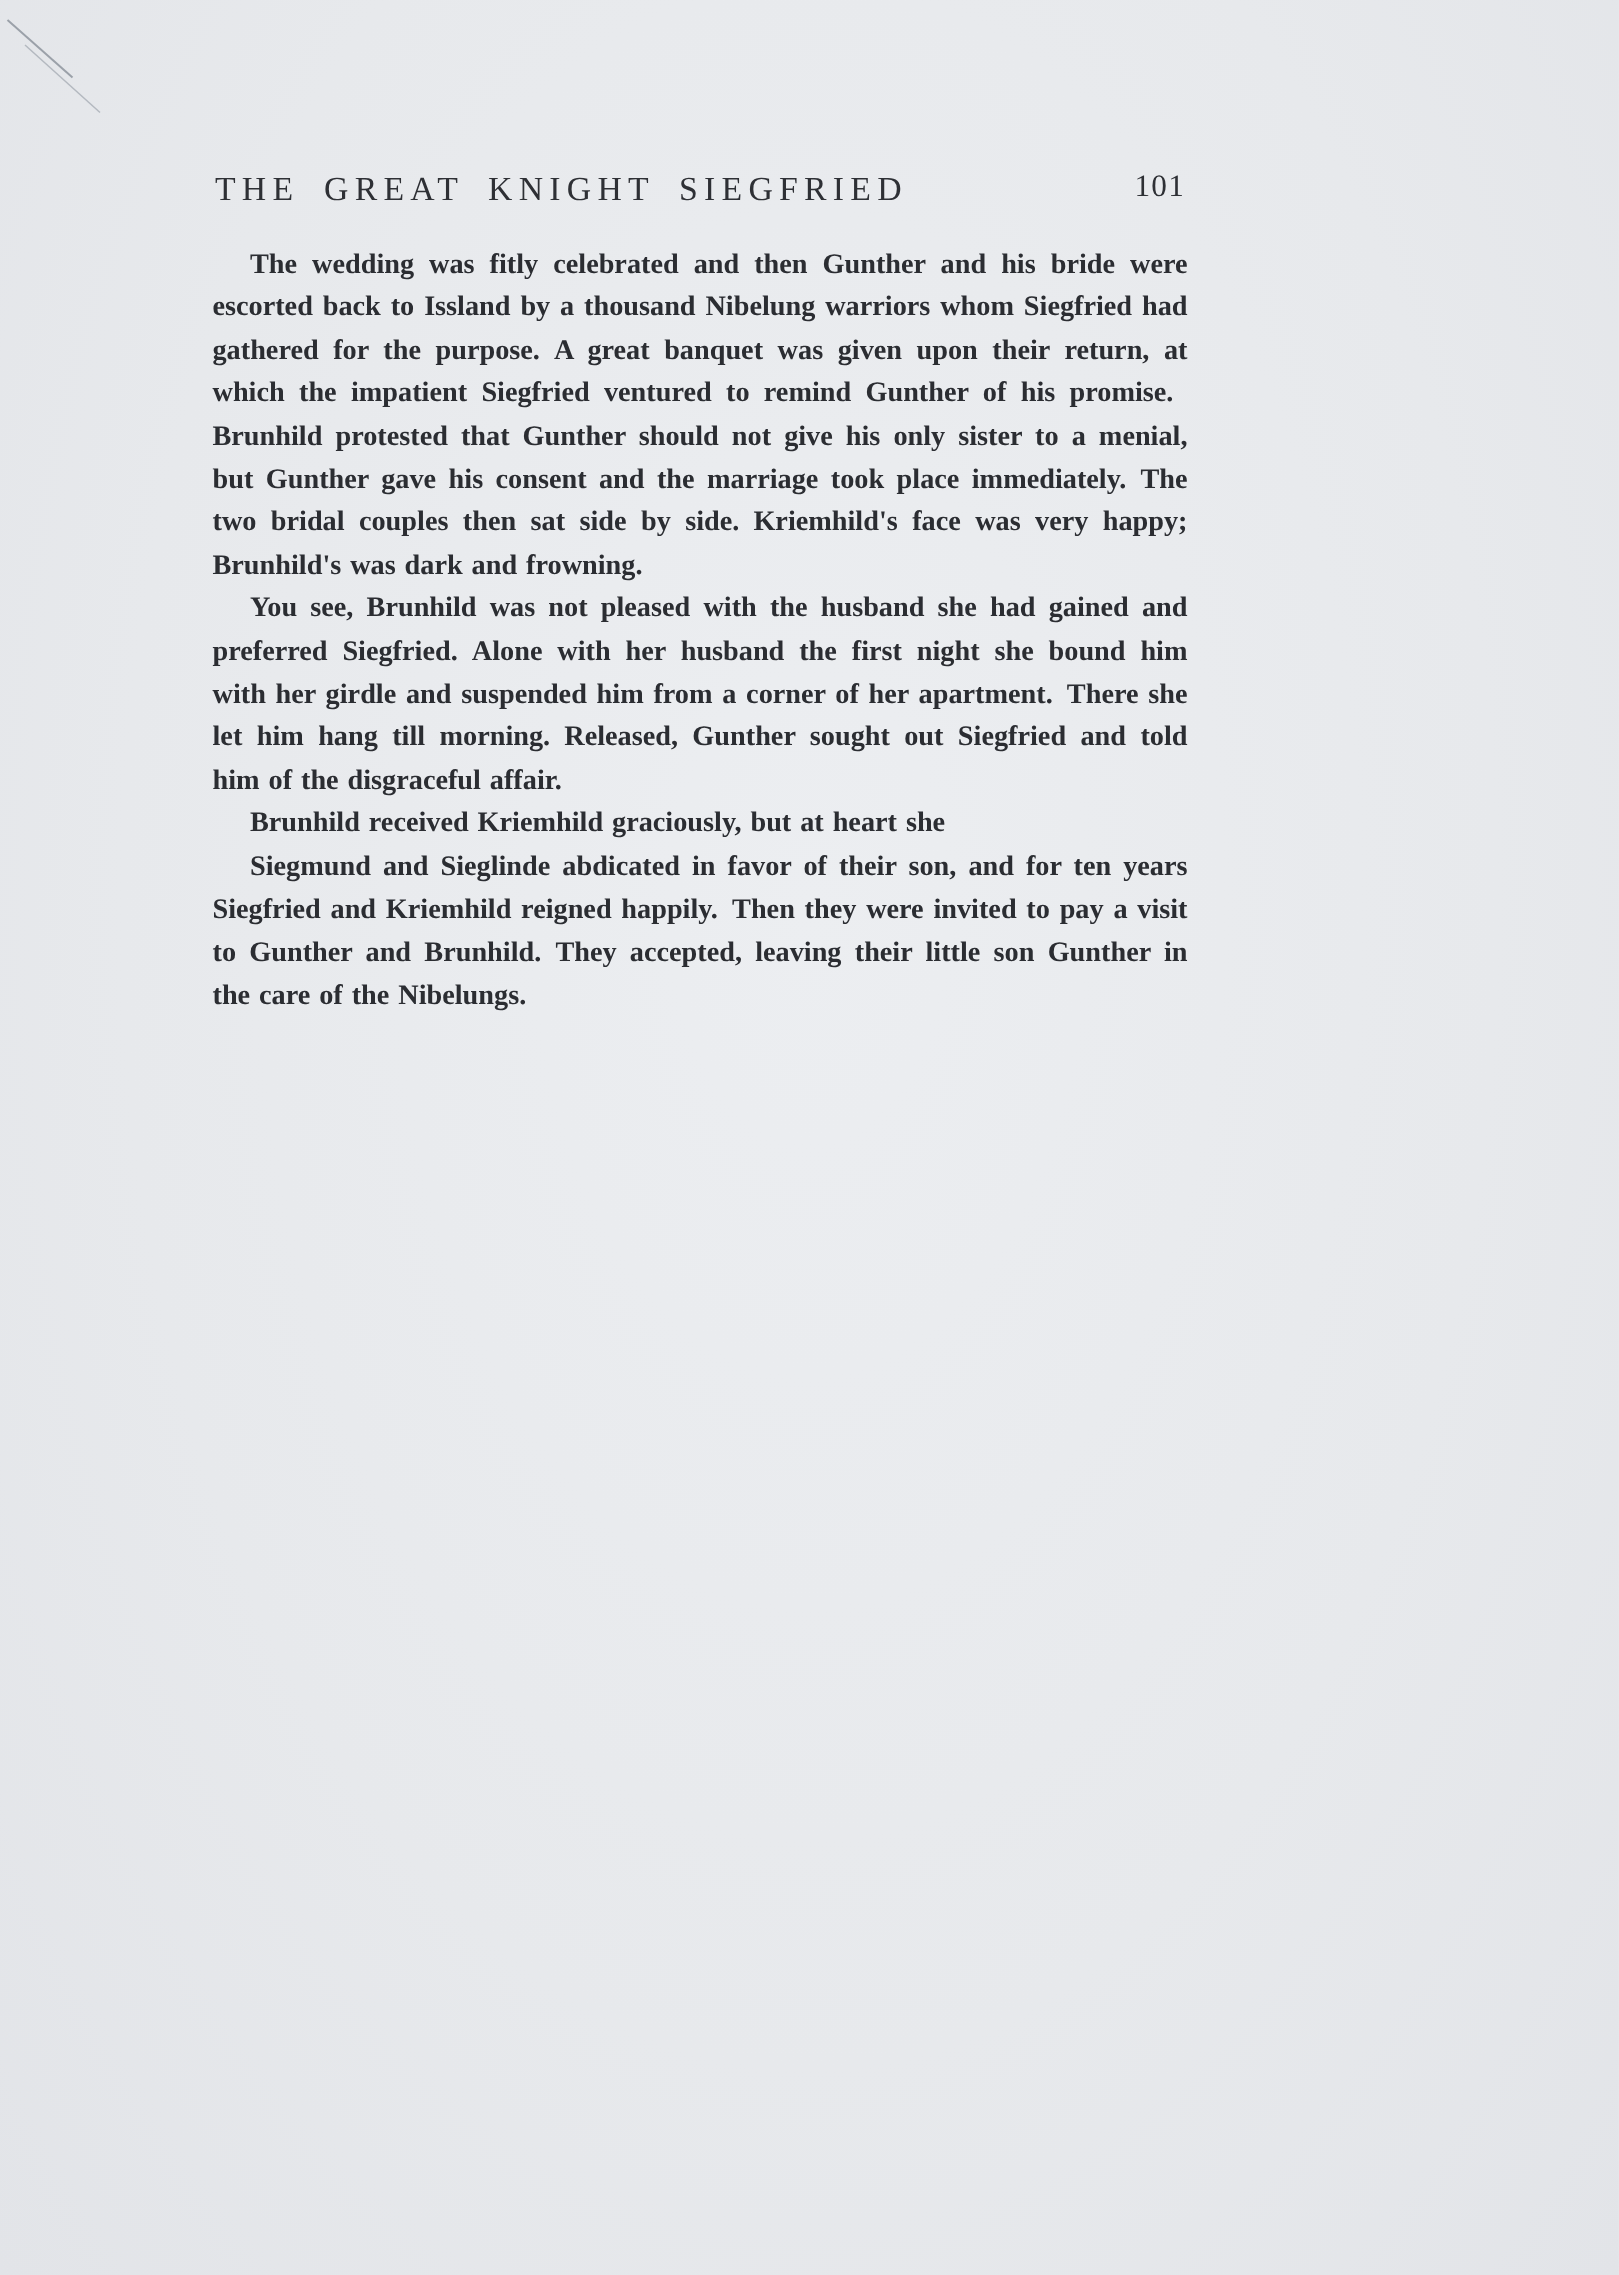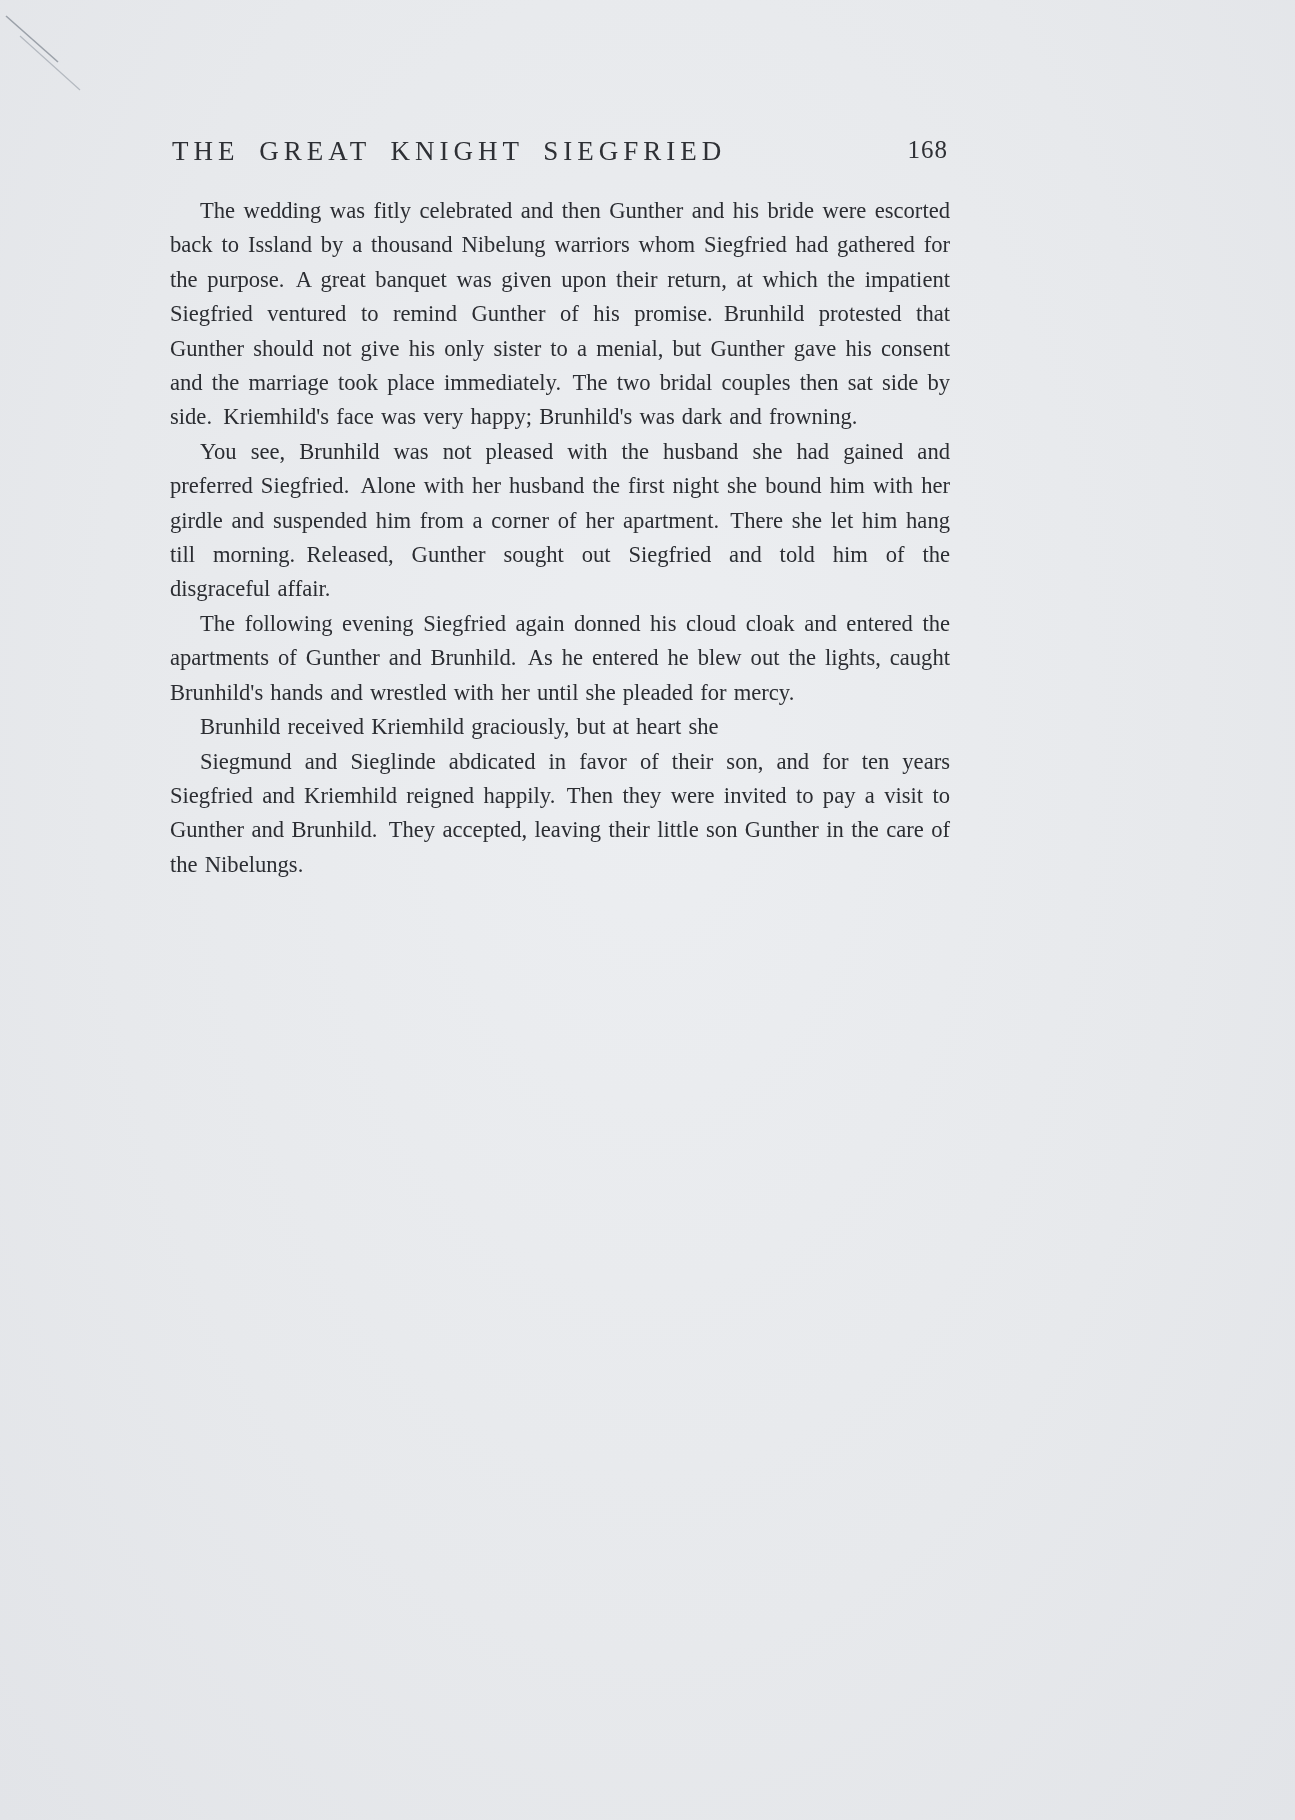"168" div.page-number { text: 168 -> 101 }
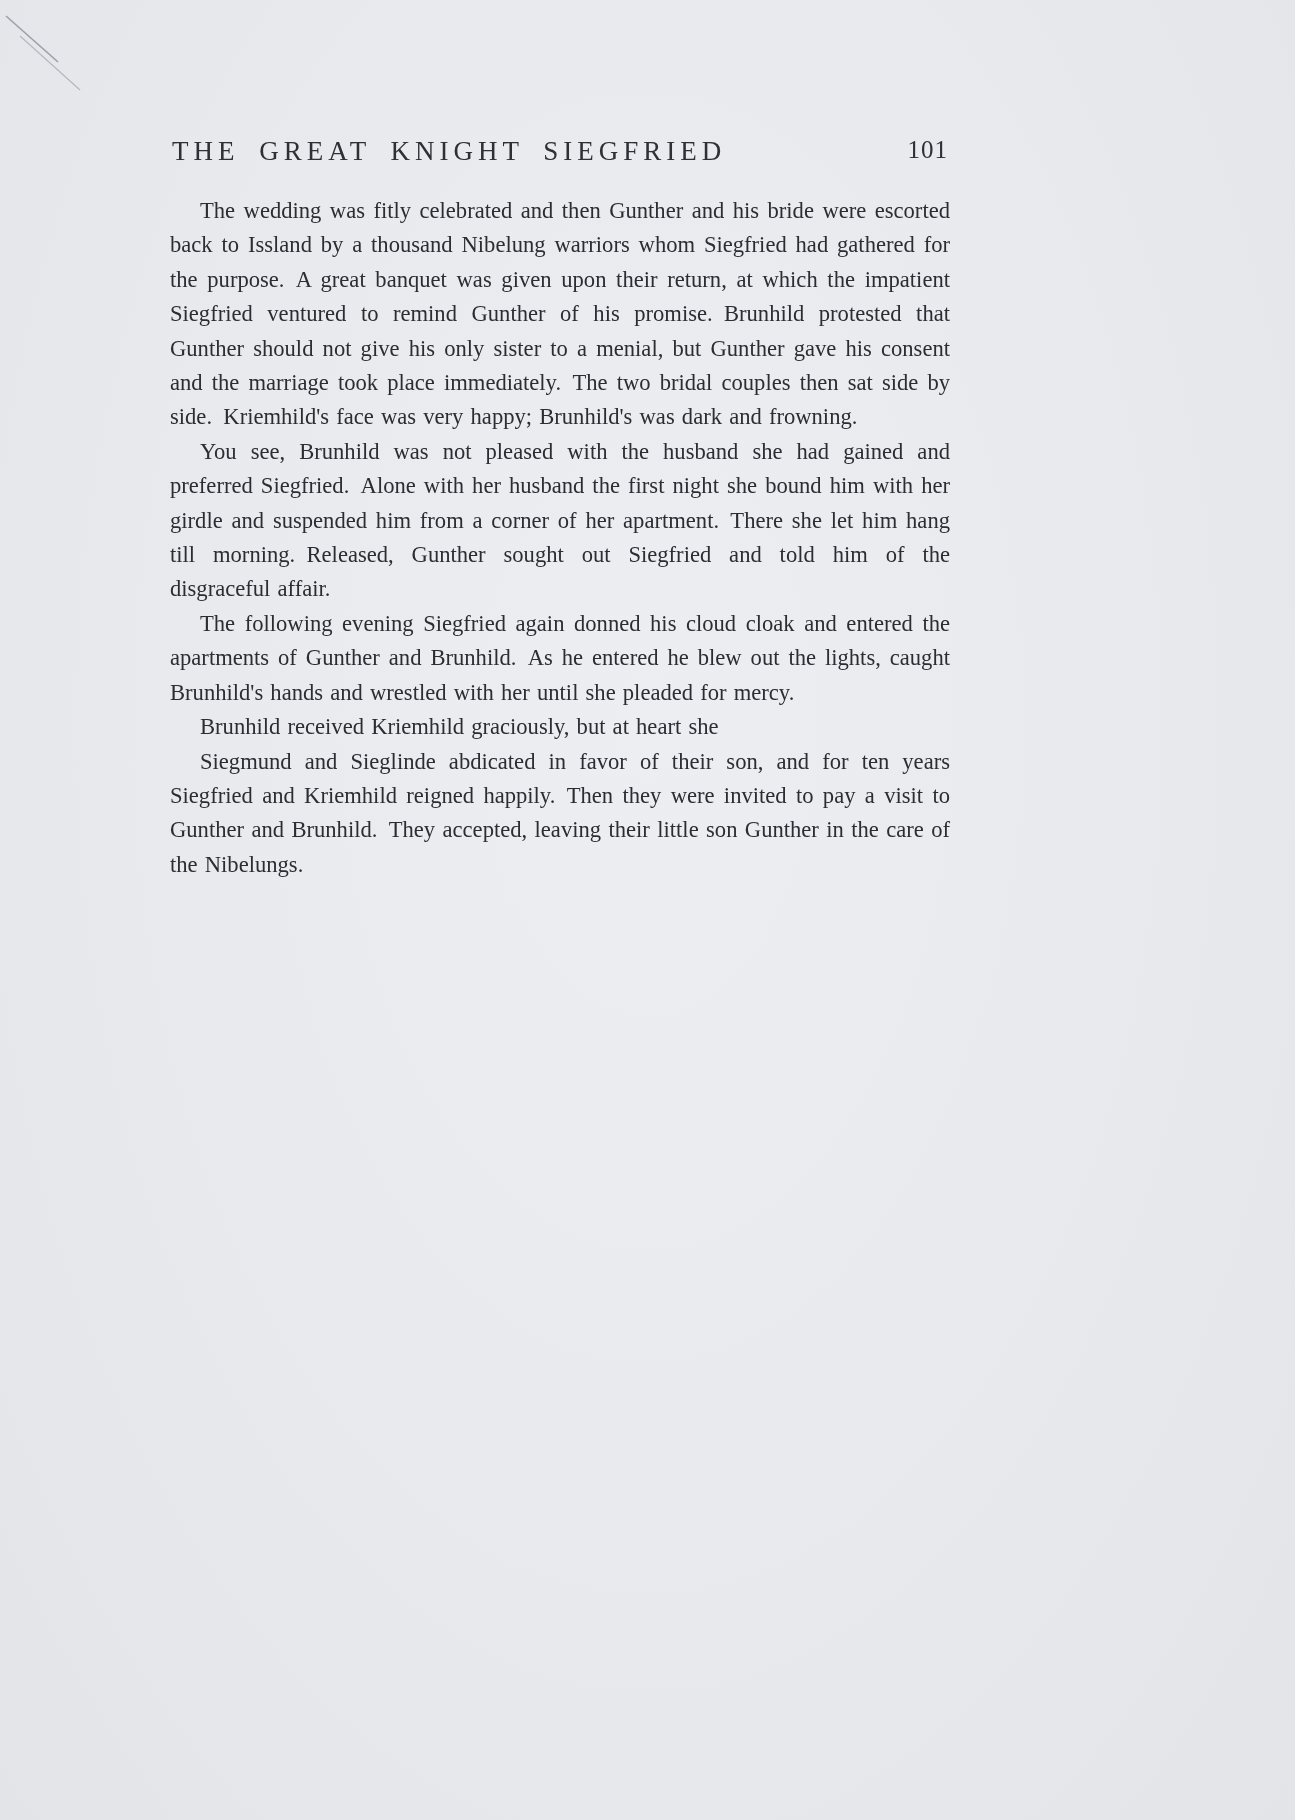"The wedding was fitly celebrated" .text-block { font-weight: none -> bold }
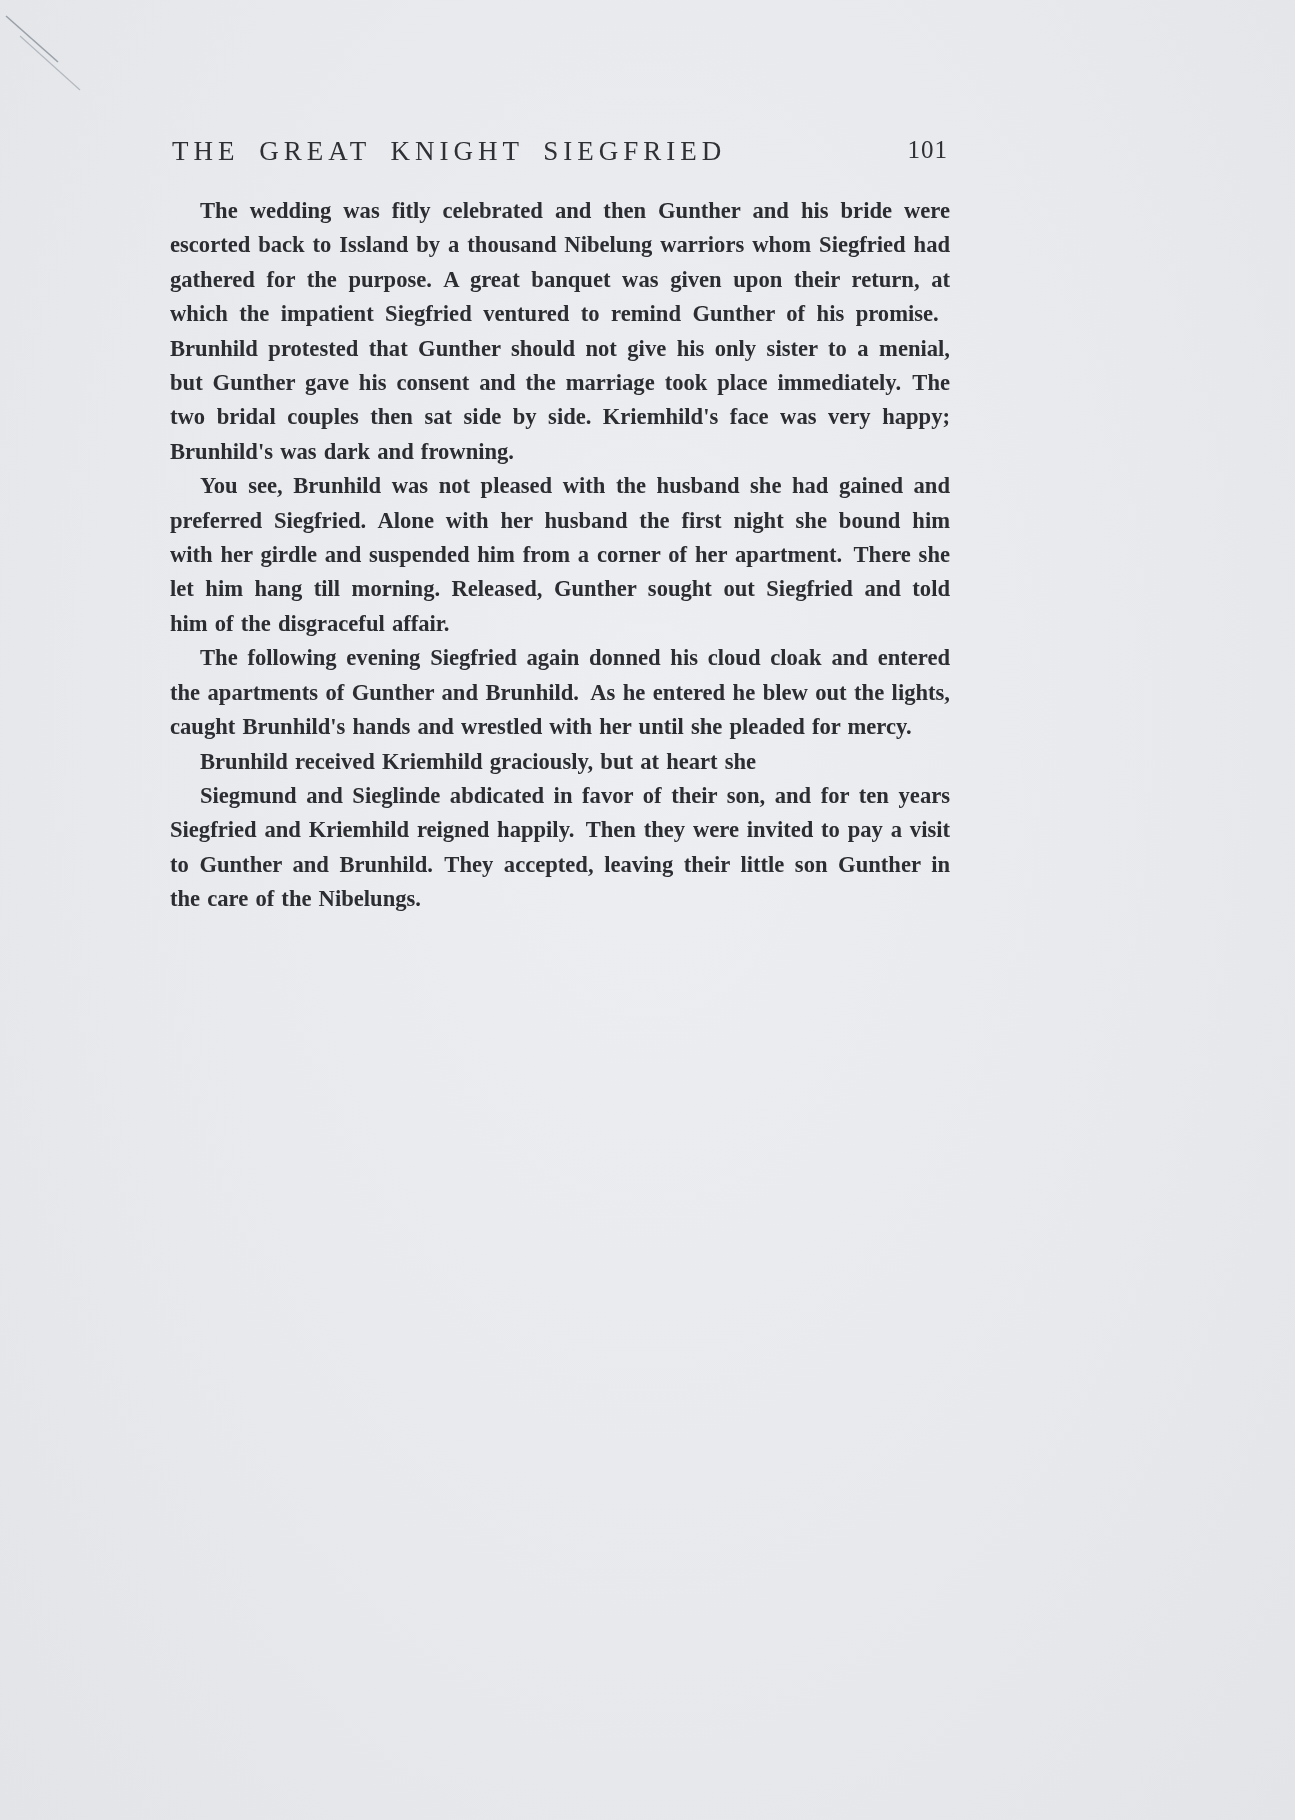"The following evening Siegfried again" p { html: <p>The following evening Siegfried again donned his cloud cloak and entered the apartments of Gunther and Brunhild. As he entered he blew out the lights, caught Brunhild's hands and wrestled with her until she pleaded for mercy.</p> -> none }
